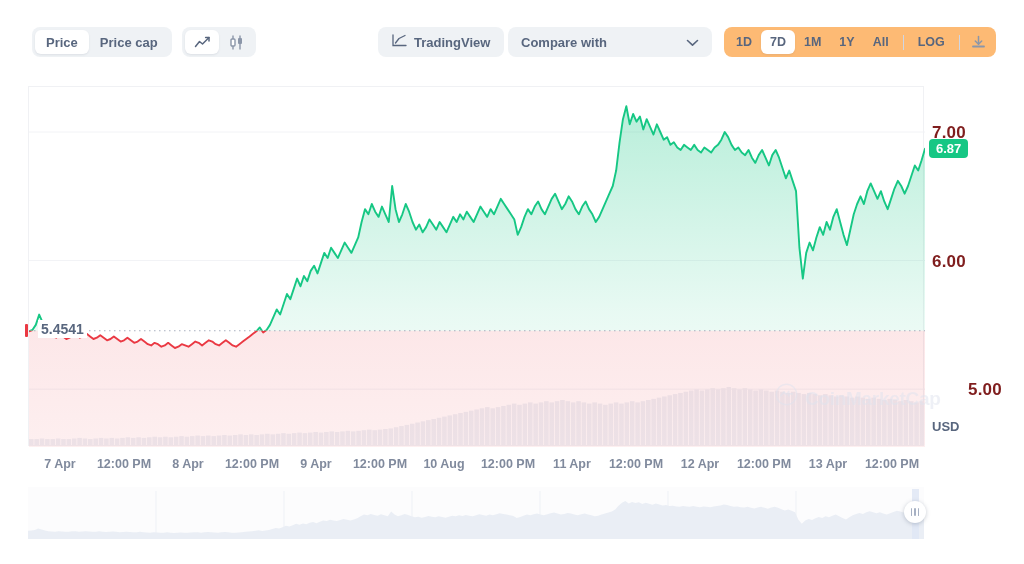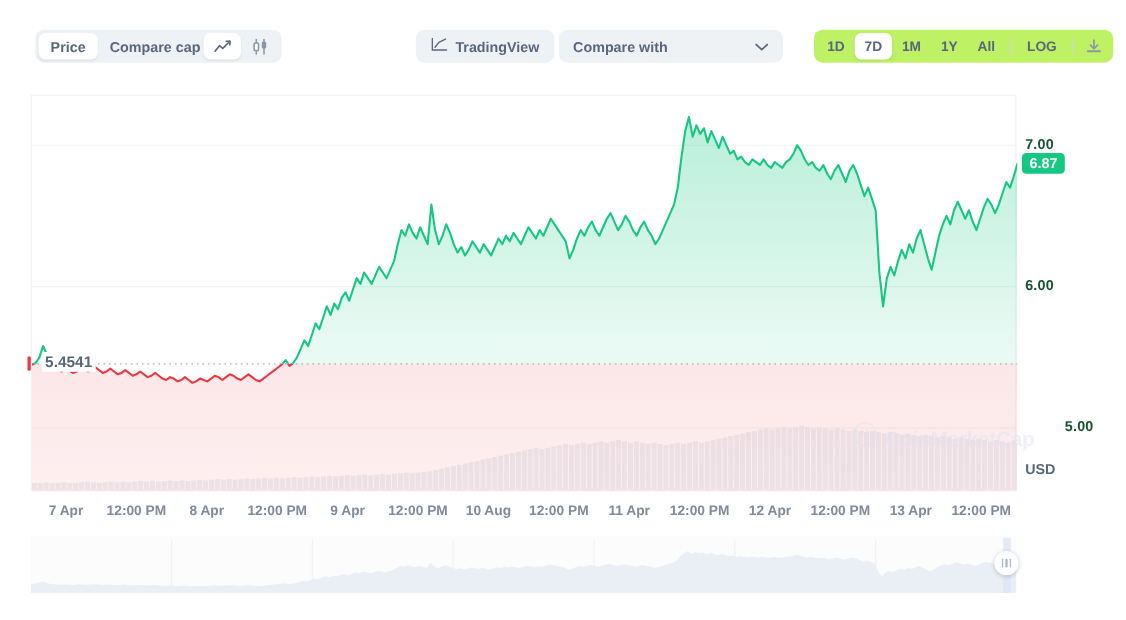"Compare cap" div.pill { text: Compare -> Price }
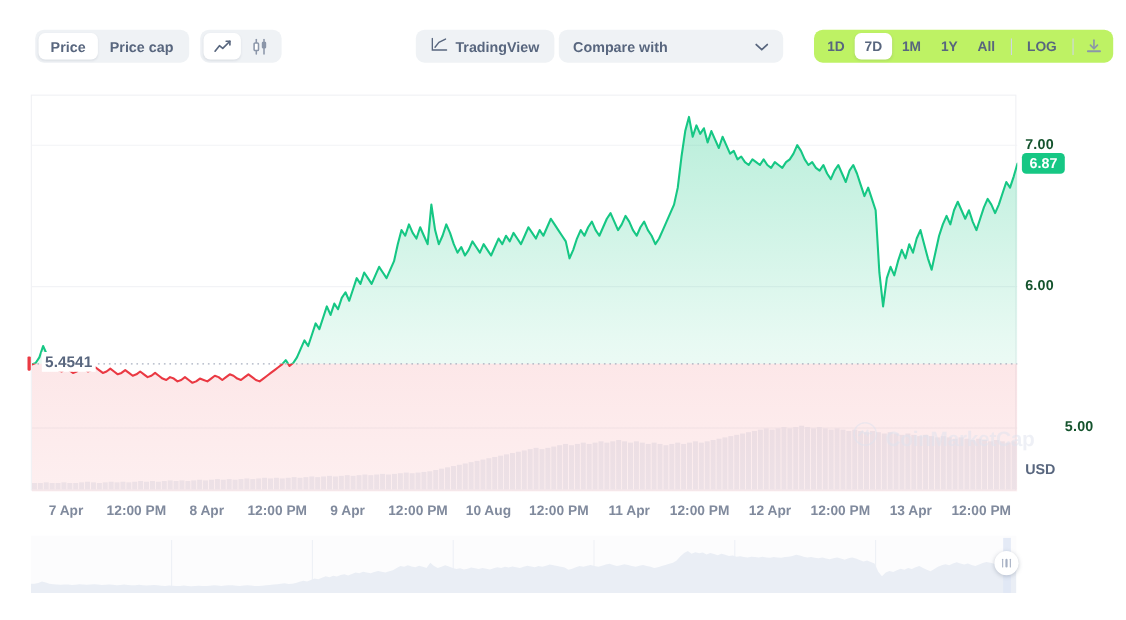"1D" #ranges { background: #bef264 -> #fdba74; margin-left: 16px -> none }
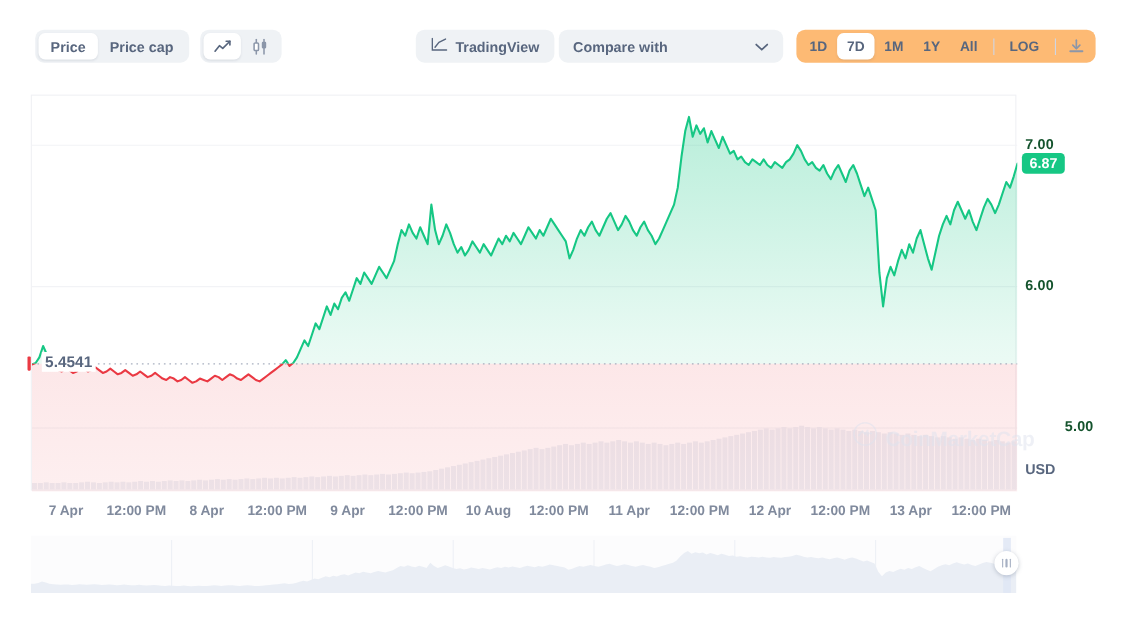"7.00" .ylab { color: #14532d -> #7f1d1d; font-size: 13px -> 17px }
